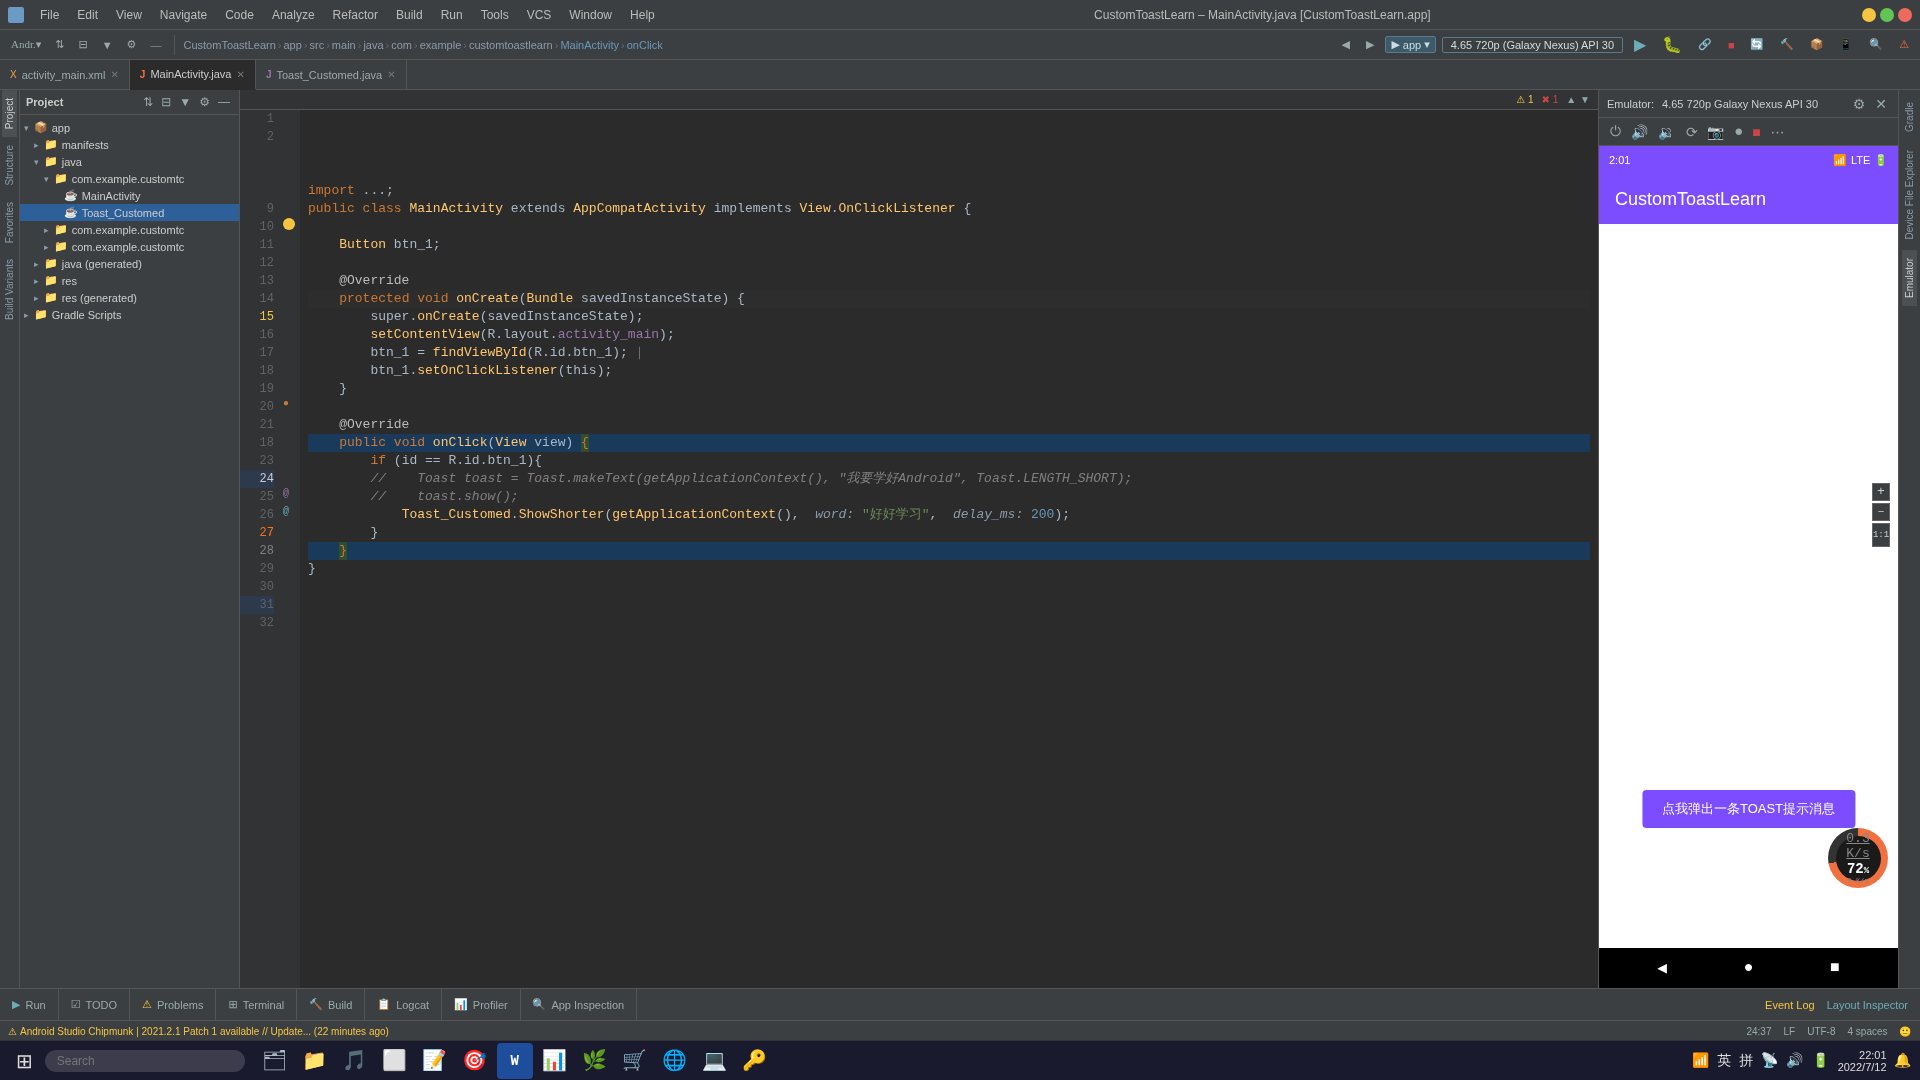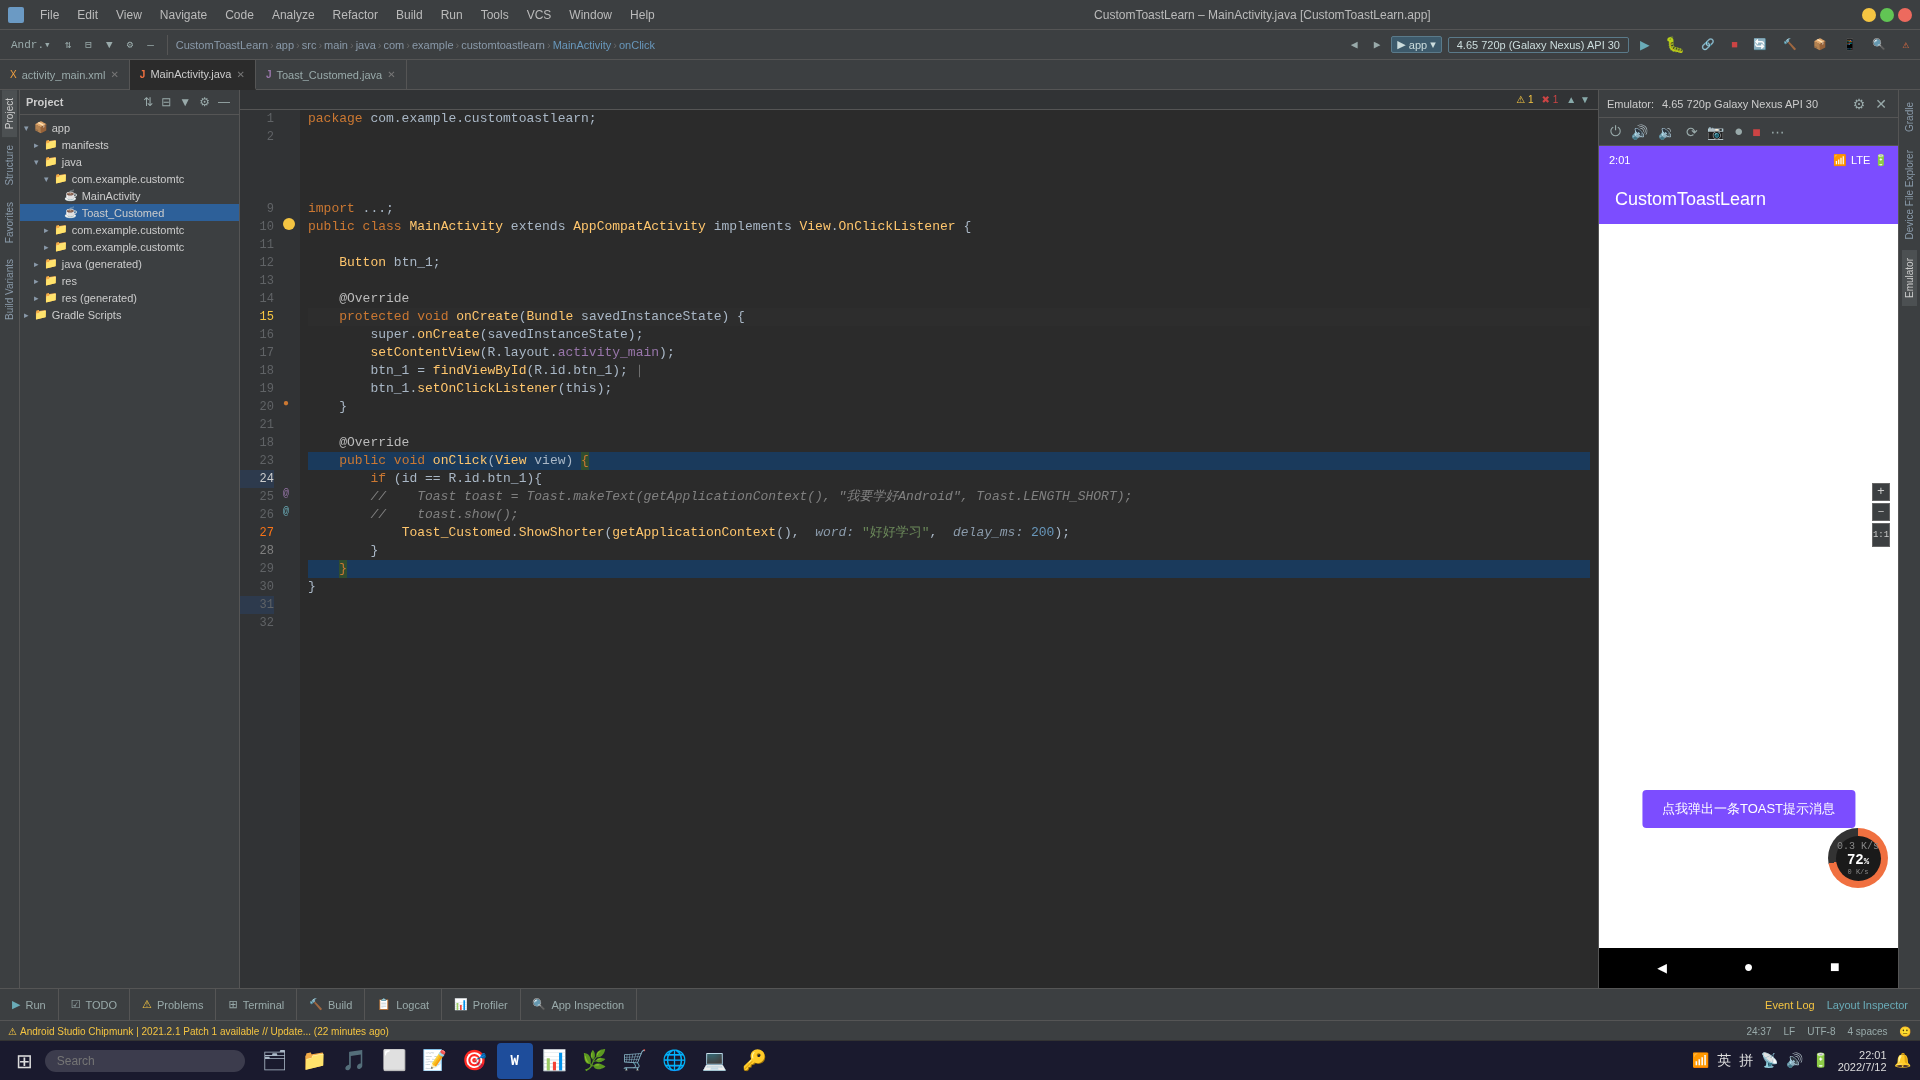"Andr.▾" #toolbar .tb-btn { font-family: Liberation Mono, monospace -> Liberation Serif, serif }
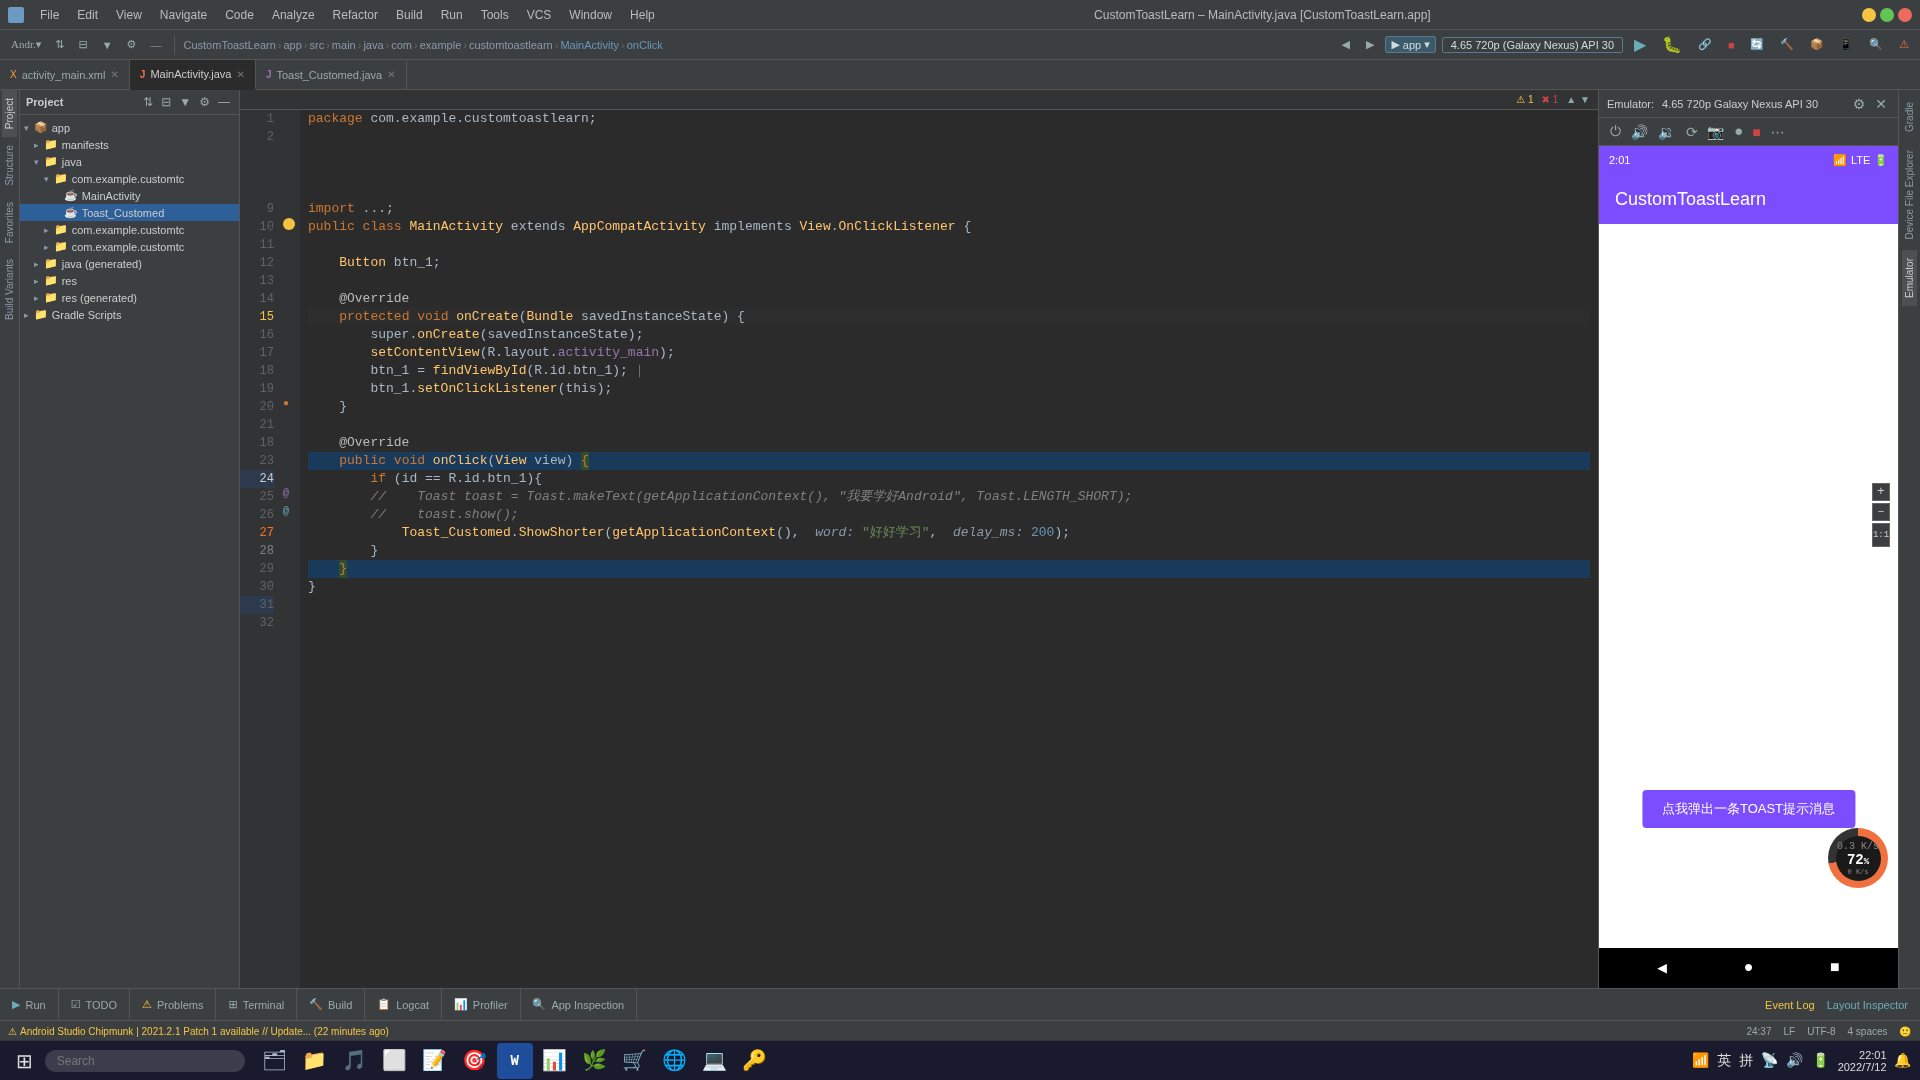"package" div.code-line { html: <div> <span>package</span><span> com.example.customtoastlearn;</span> </div> -> none }
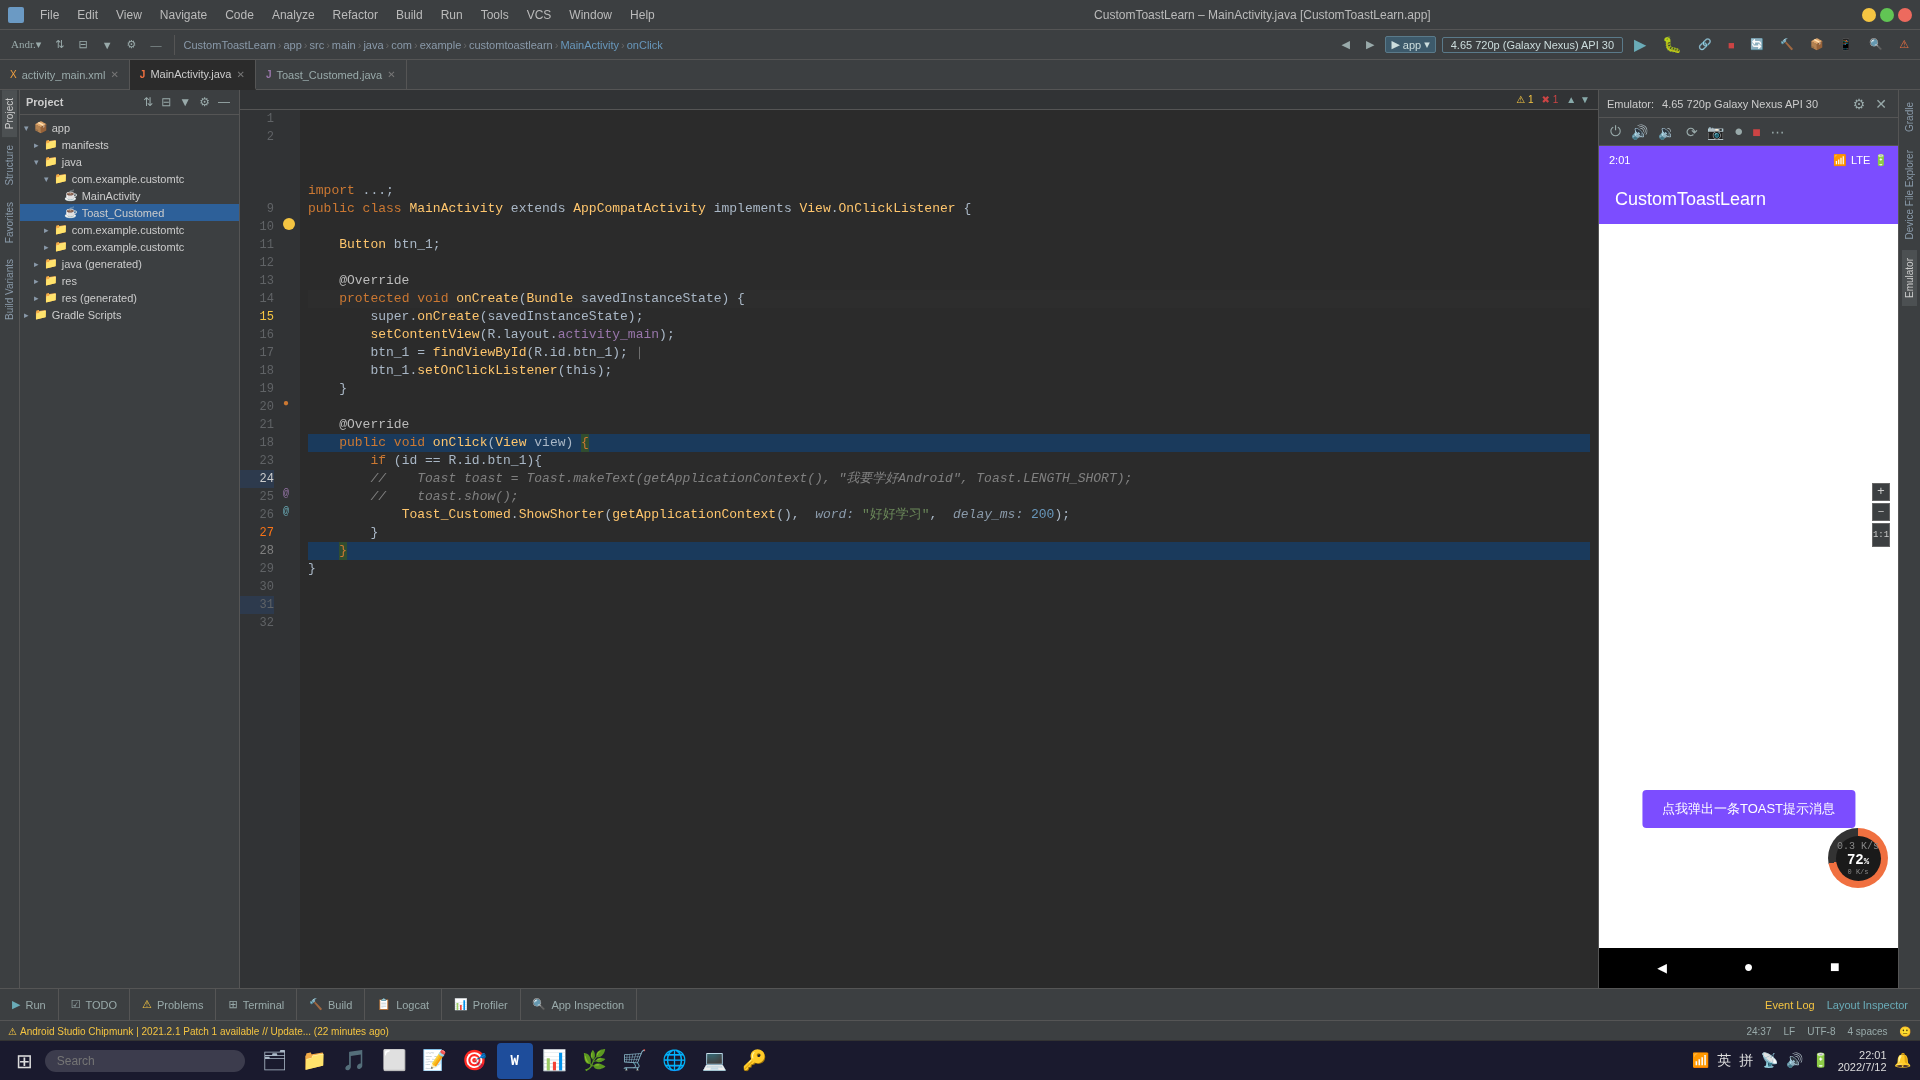"0.3 K/s" div { font-size: 10px -> 13px; text-decoration: none -> underline }
